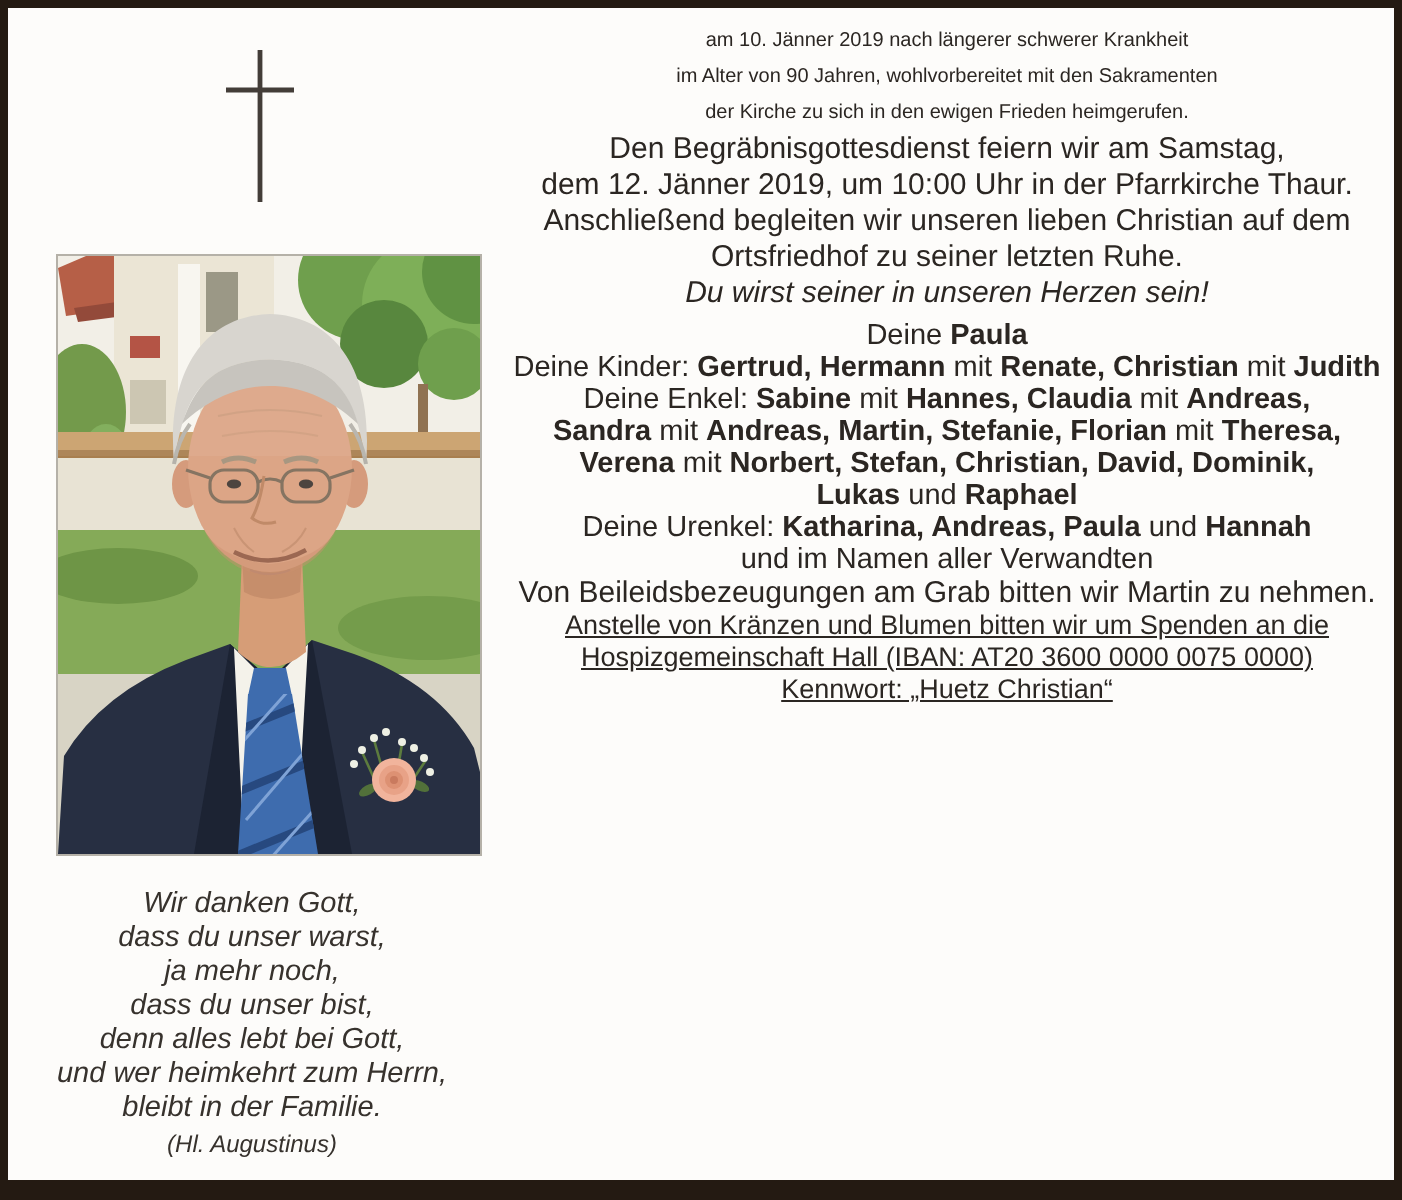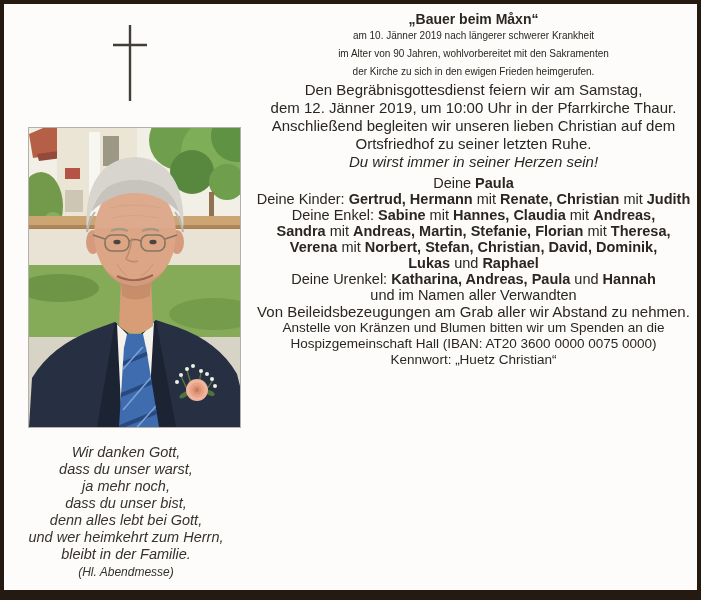"„Bauer beim Måxn“" p.nickname { html: <p>„Bauer beim Måxn“</p> -> none }
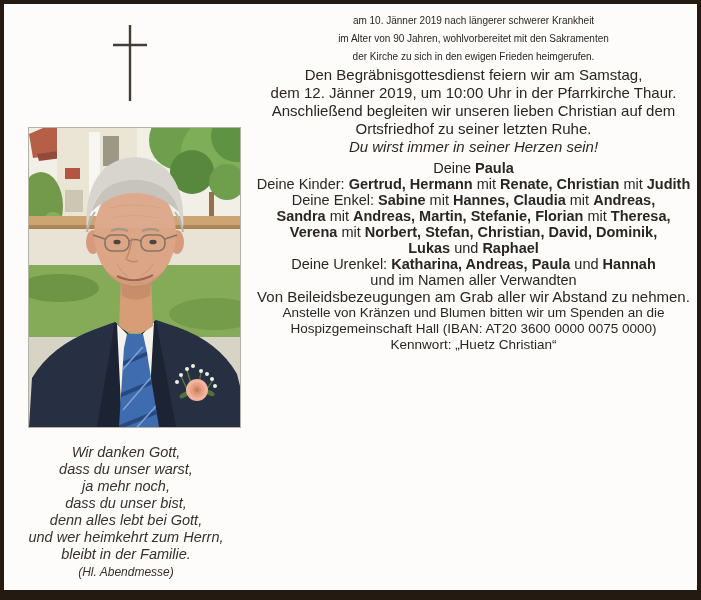"Du wirst immer in seiner" p.motto { text: immer in seiner -> seiner in unseren }
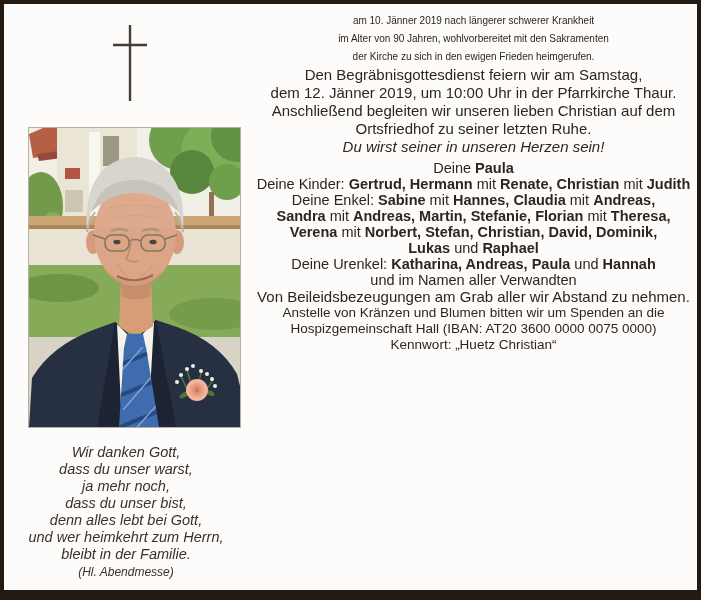"Von Beileidsbezeugungen am Grab aller" p.condolence { text: aller wir Abstand -> bitten wir Martin }
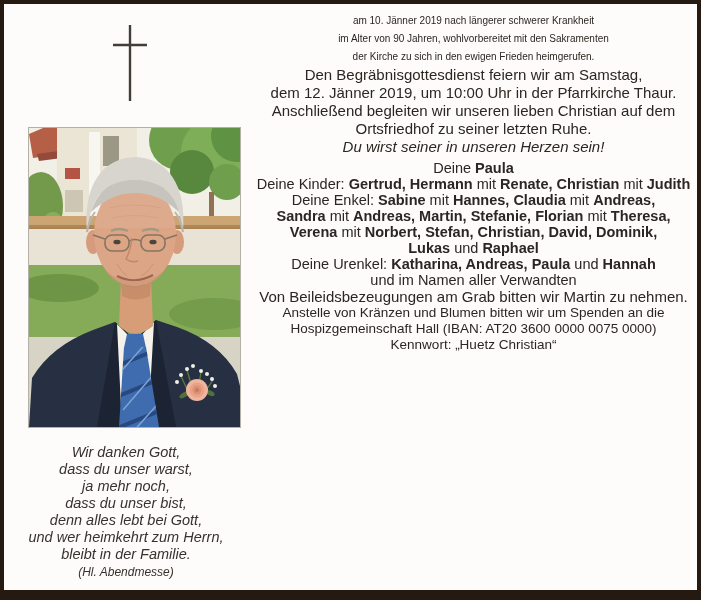"Anstelle von Kränzen und Blumen" .donation { text-decoration: none -> underline }
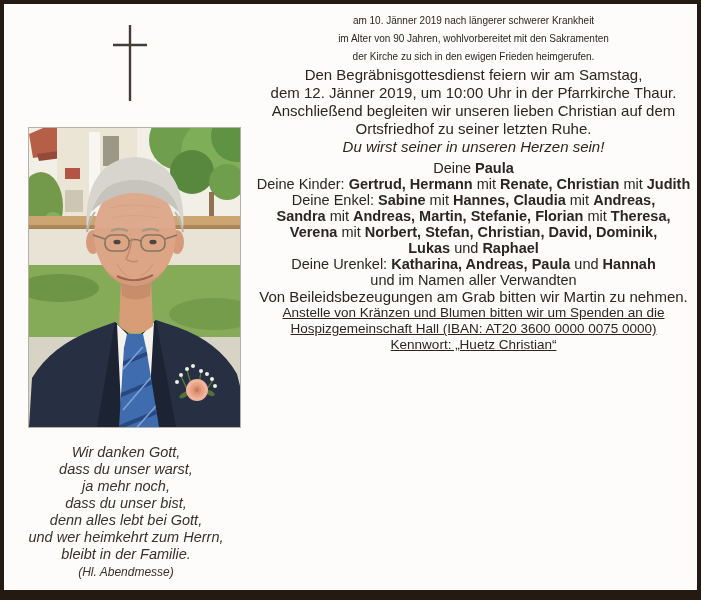"(Hl. Abendmesse)" div.poem-attrib { text: Abendmesse -> Augustinus }
